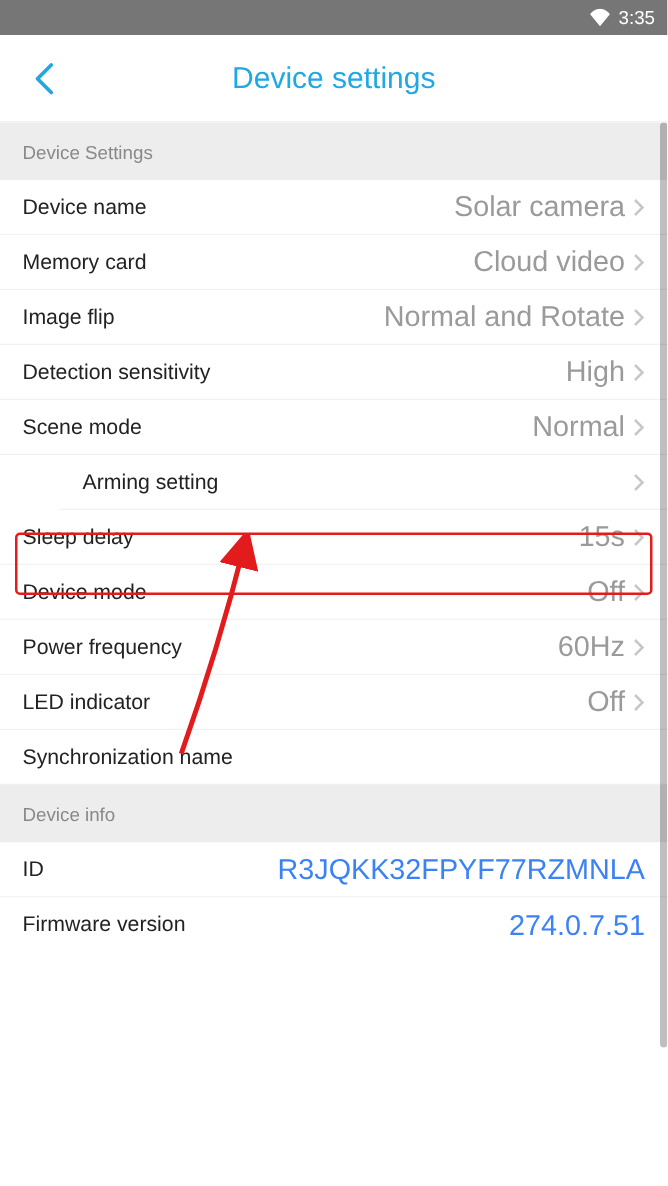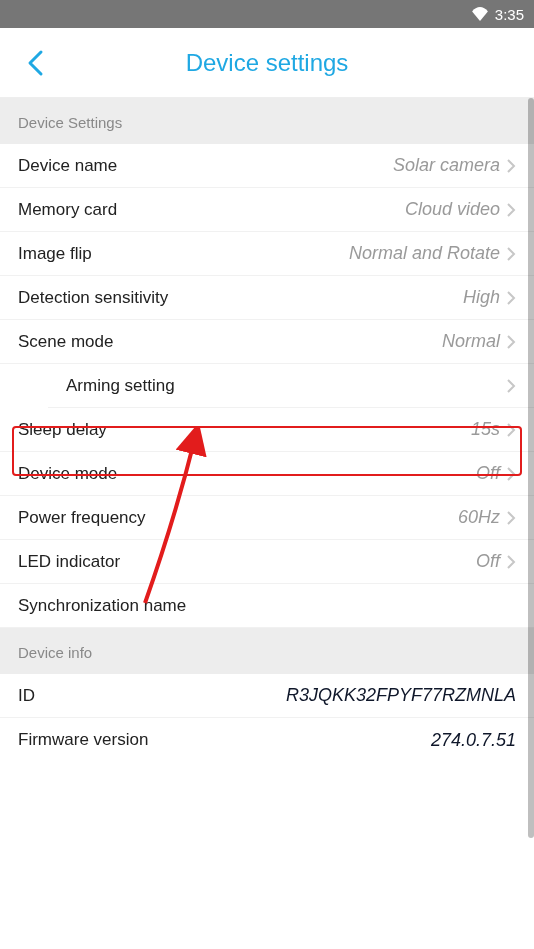"Solar camera" .row-value { font-size: 18px -> 23px; font-style: italic -> none }
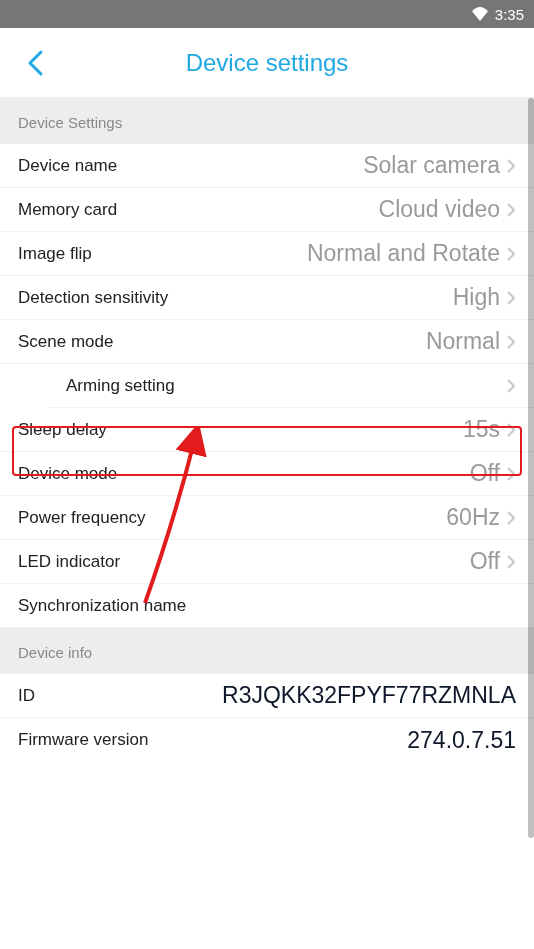"R3JQKK32FPYF77RZMNLA" .row.info .row-value { color: #0f172a -> #3b82f6 }
